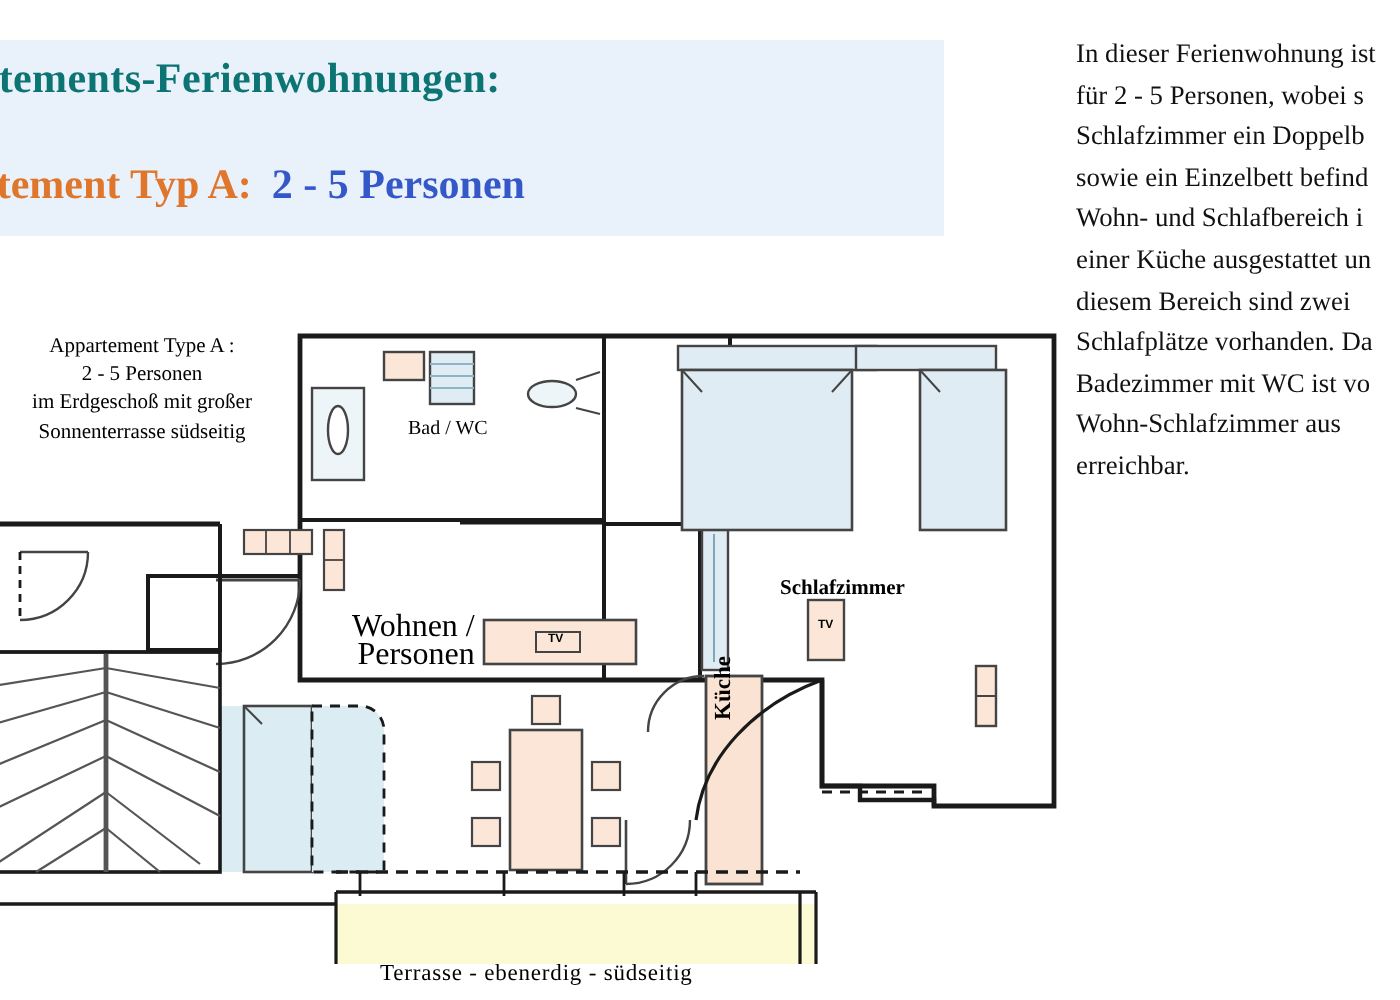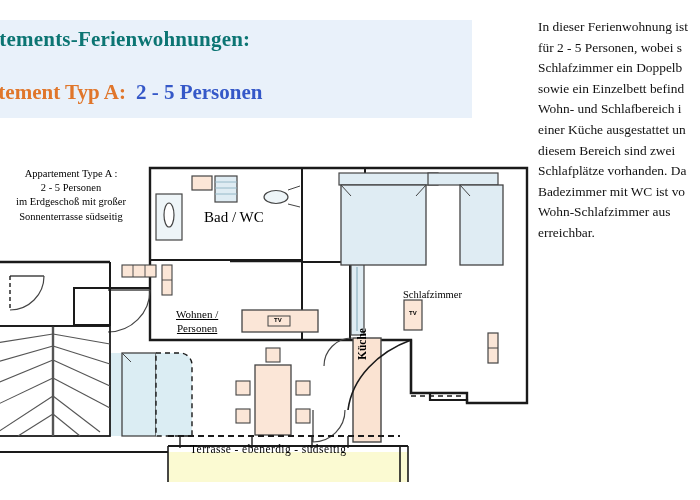"Bad / WC" #lbl-bad { font-size: 15px -> 10px }
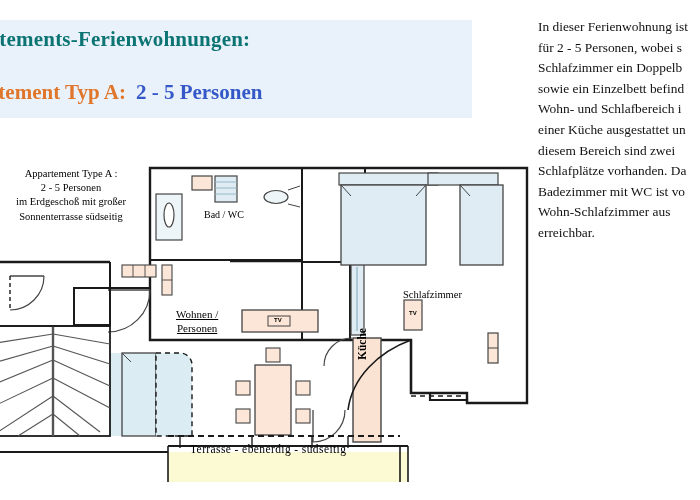"Schlafzimmer" #lbl-schlaf { font-weight: none -> bold; left: 403px -> 390px }
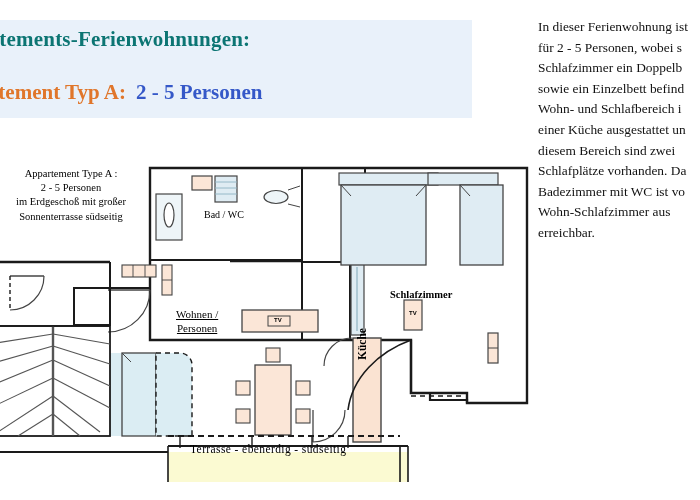"Wohnen /" #lbl-wohnen { font-size: 11px -> 16px; text-align: center -> right; text-decoration: underline -> none }
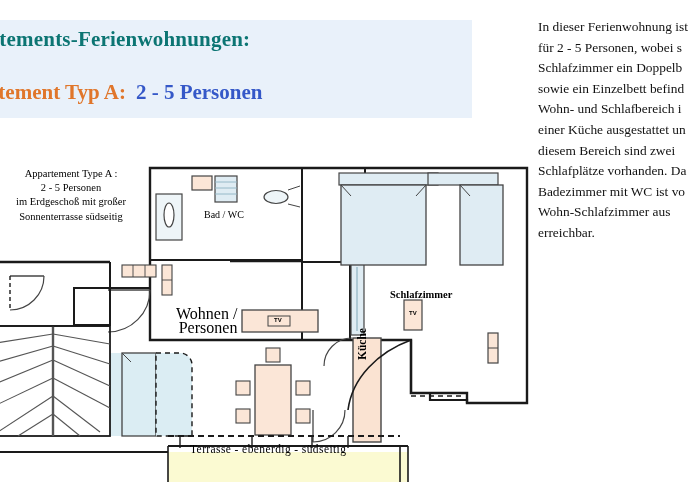"Terrasse - ebenerdig - südseitig" #lbl-terrasse { top: 443px -> 481px }
